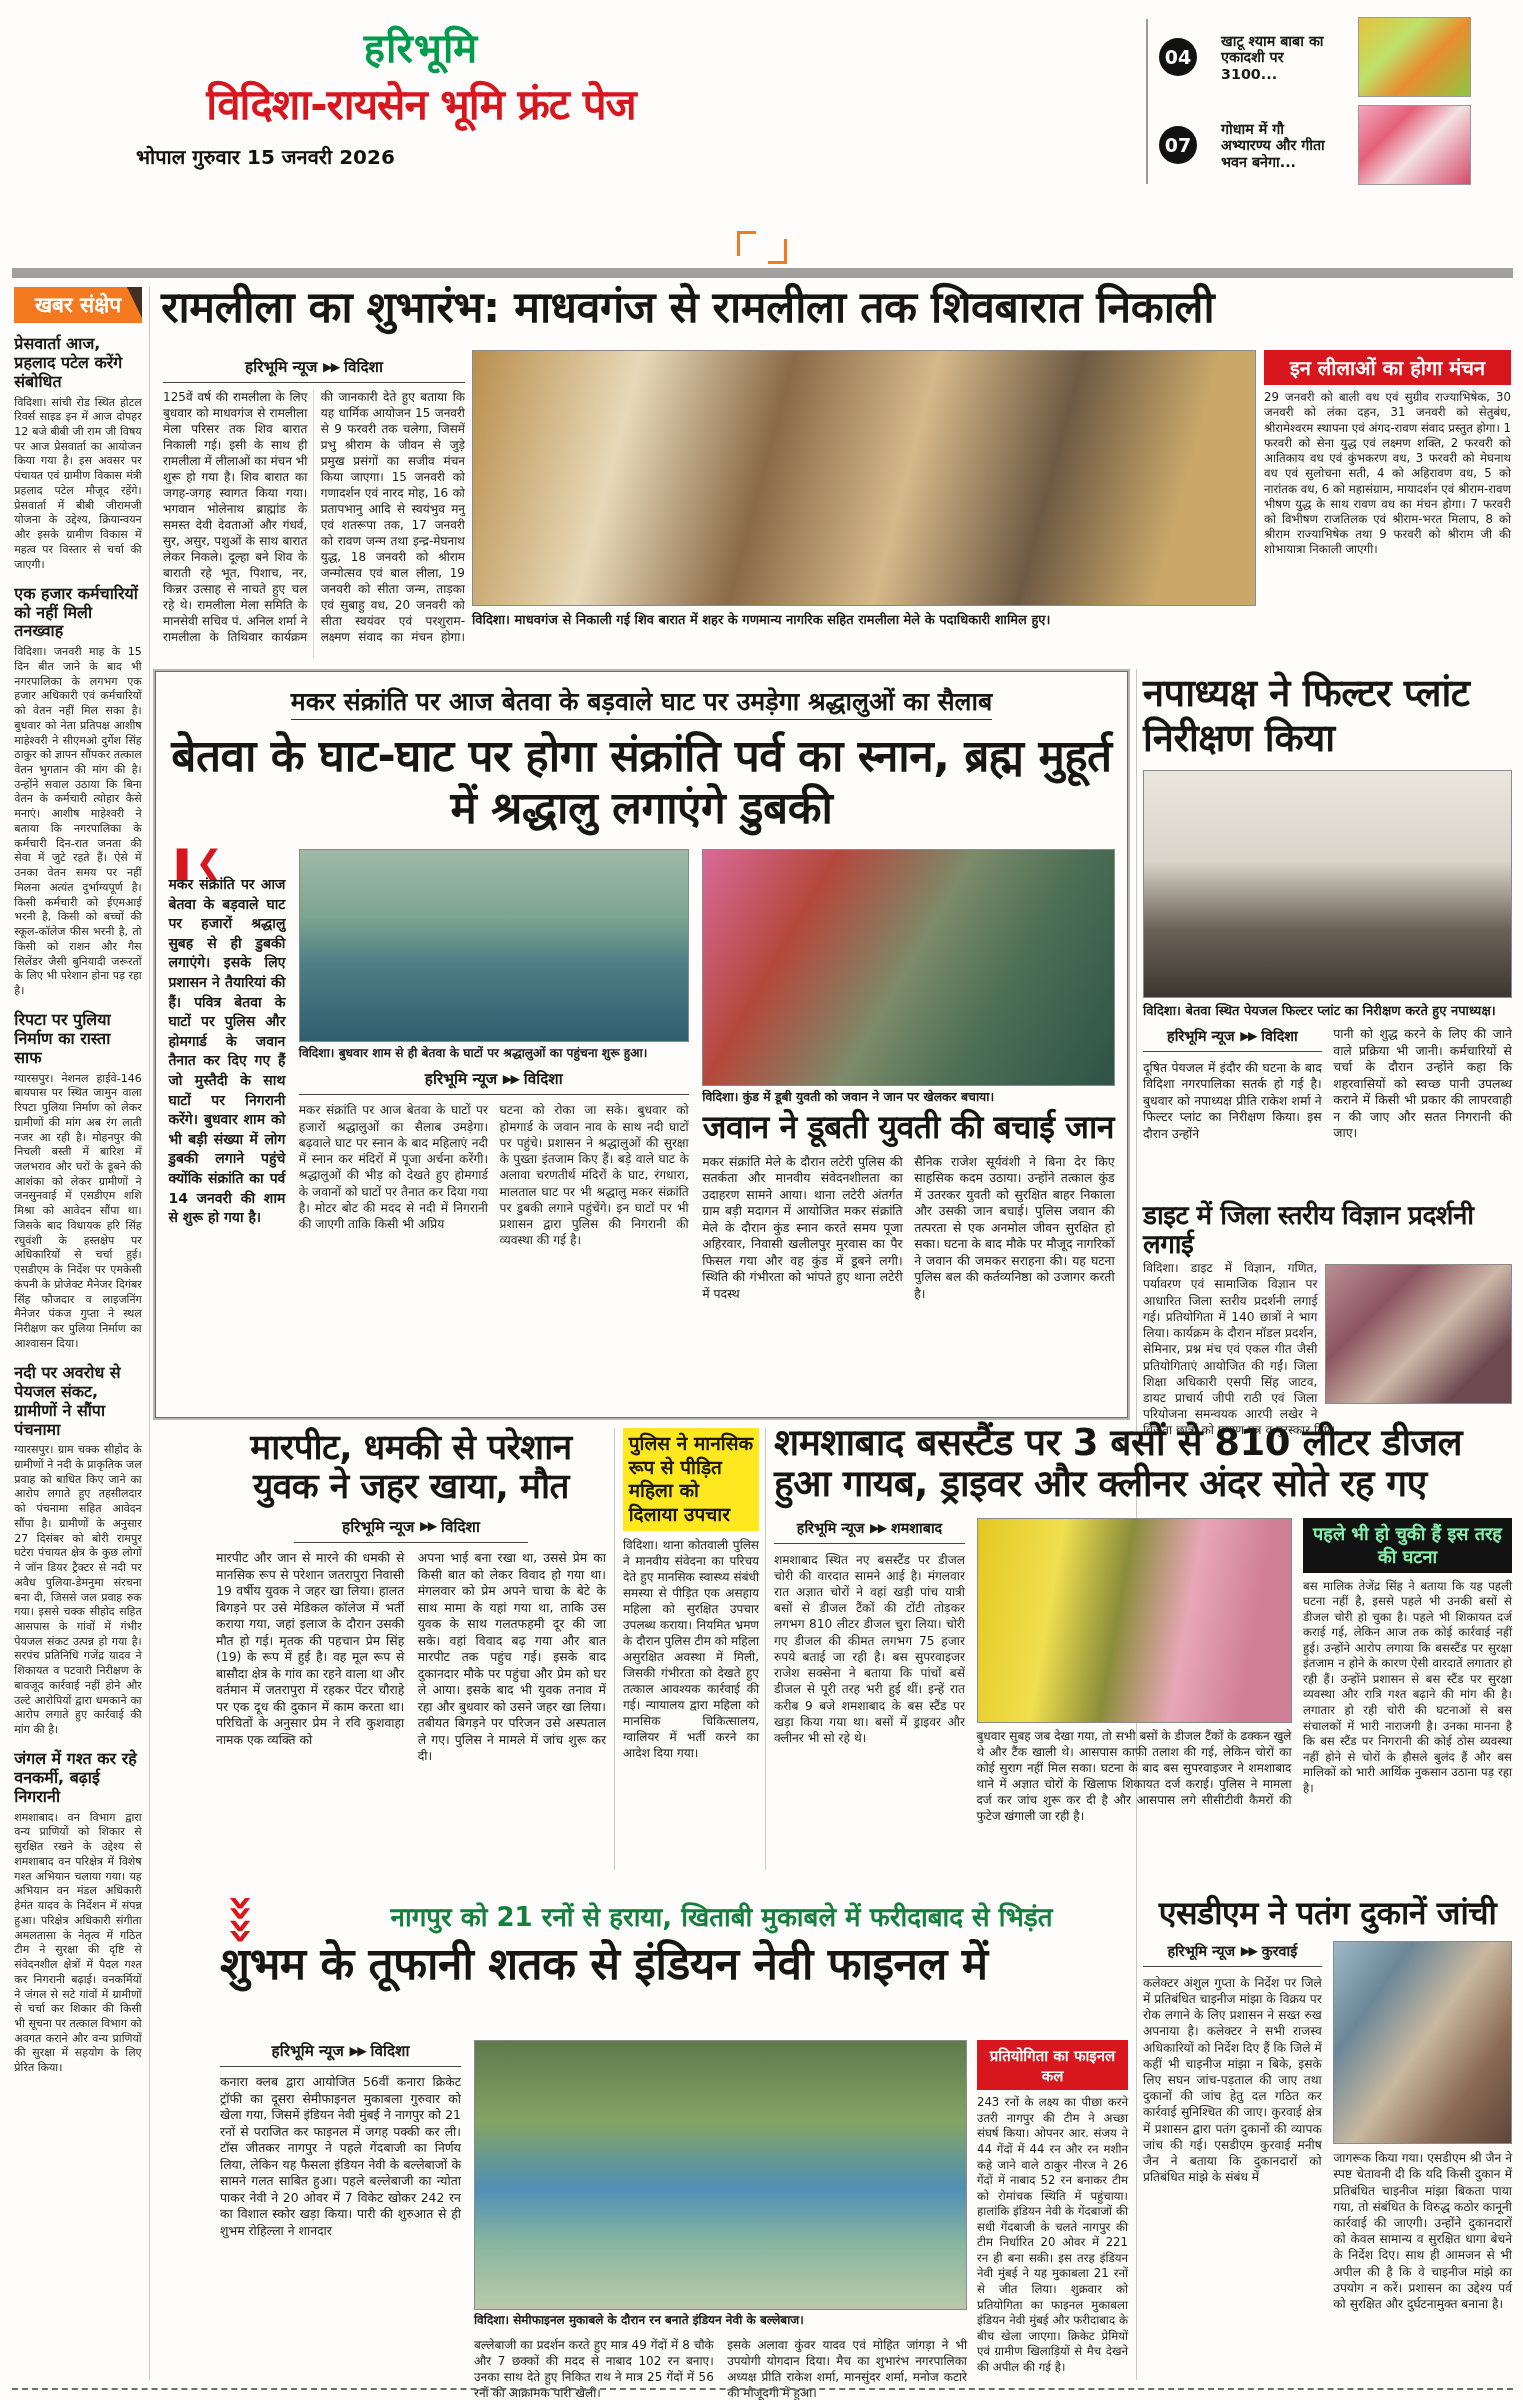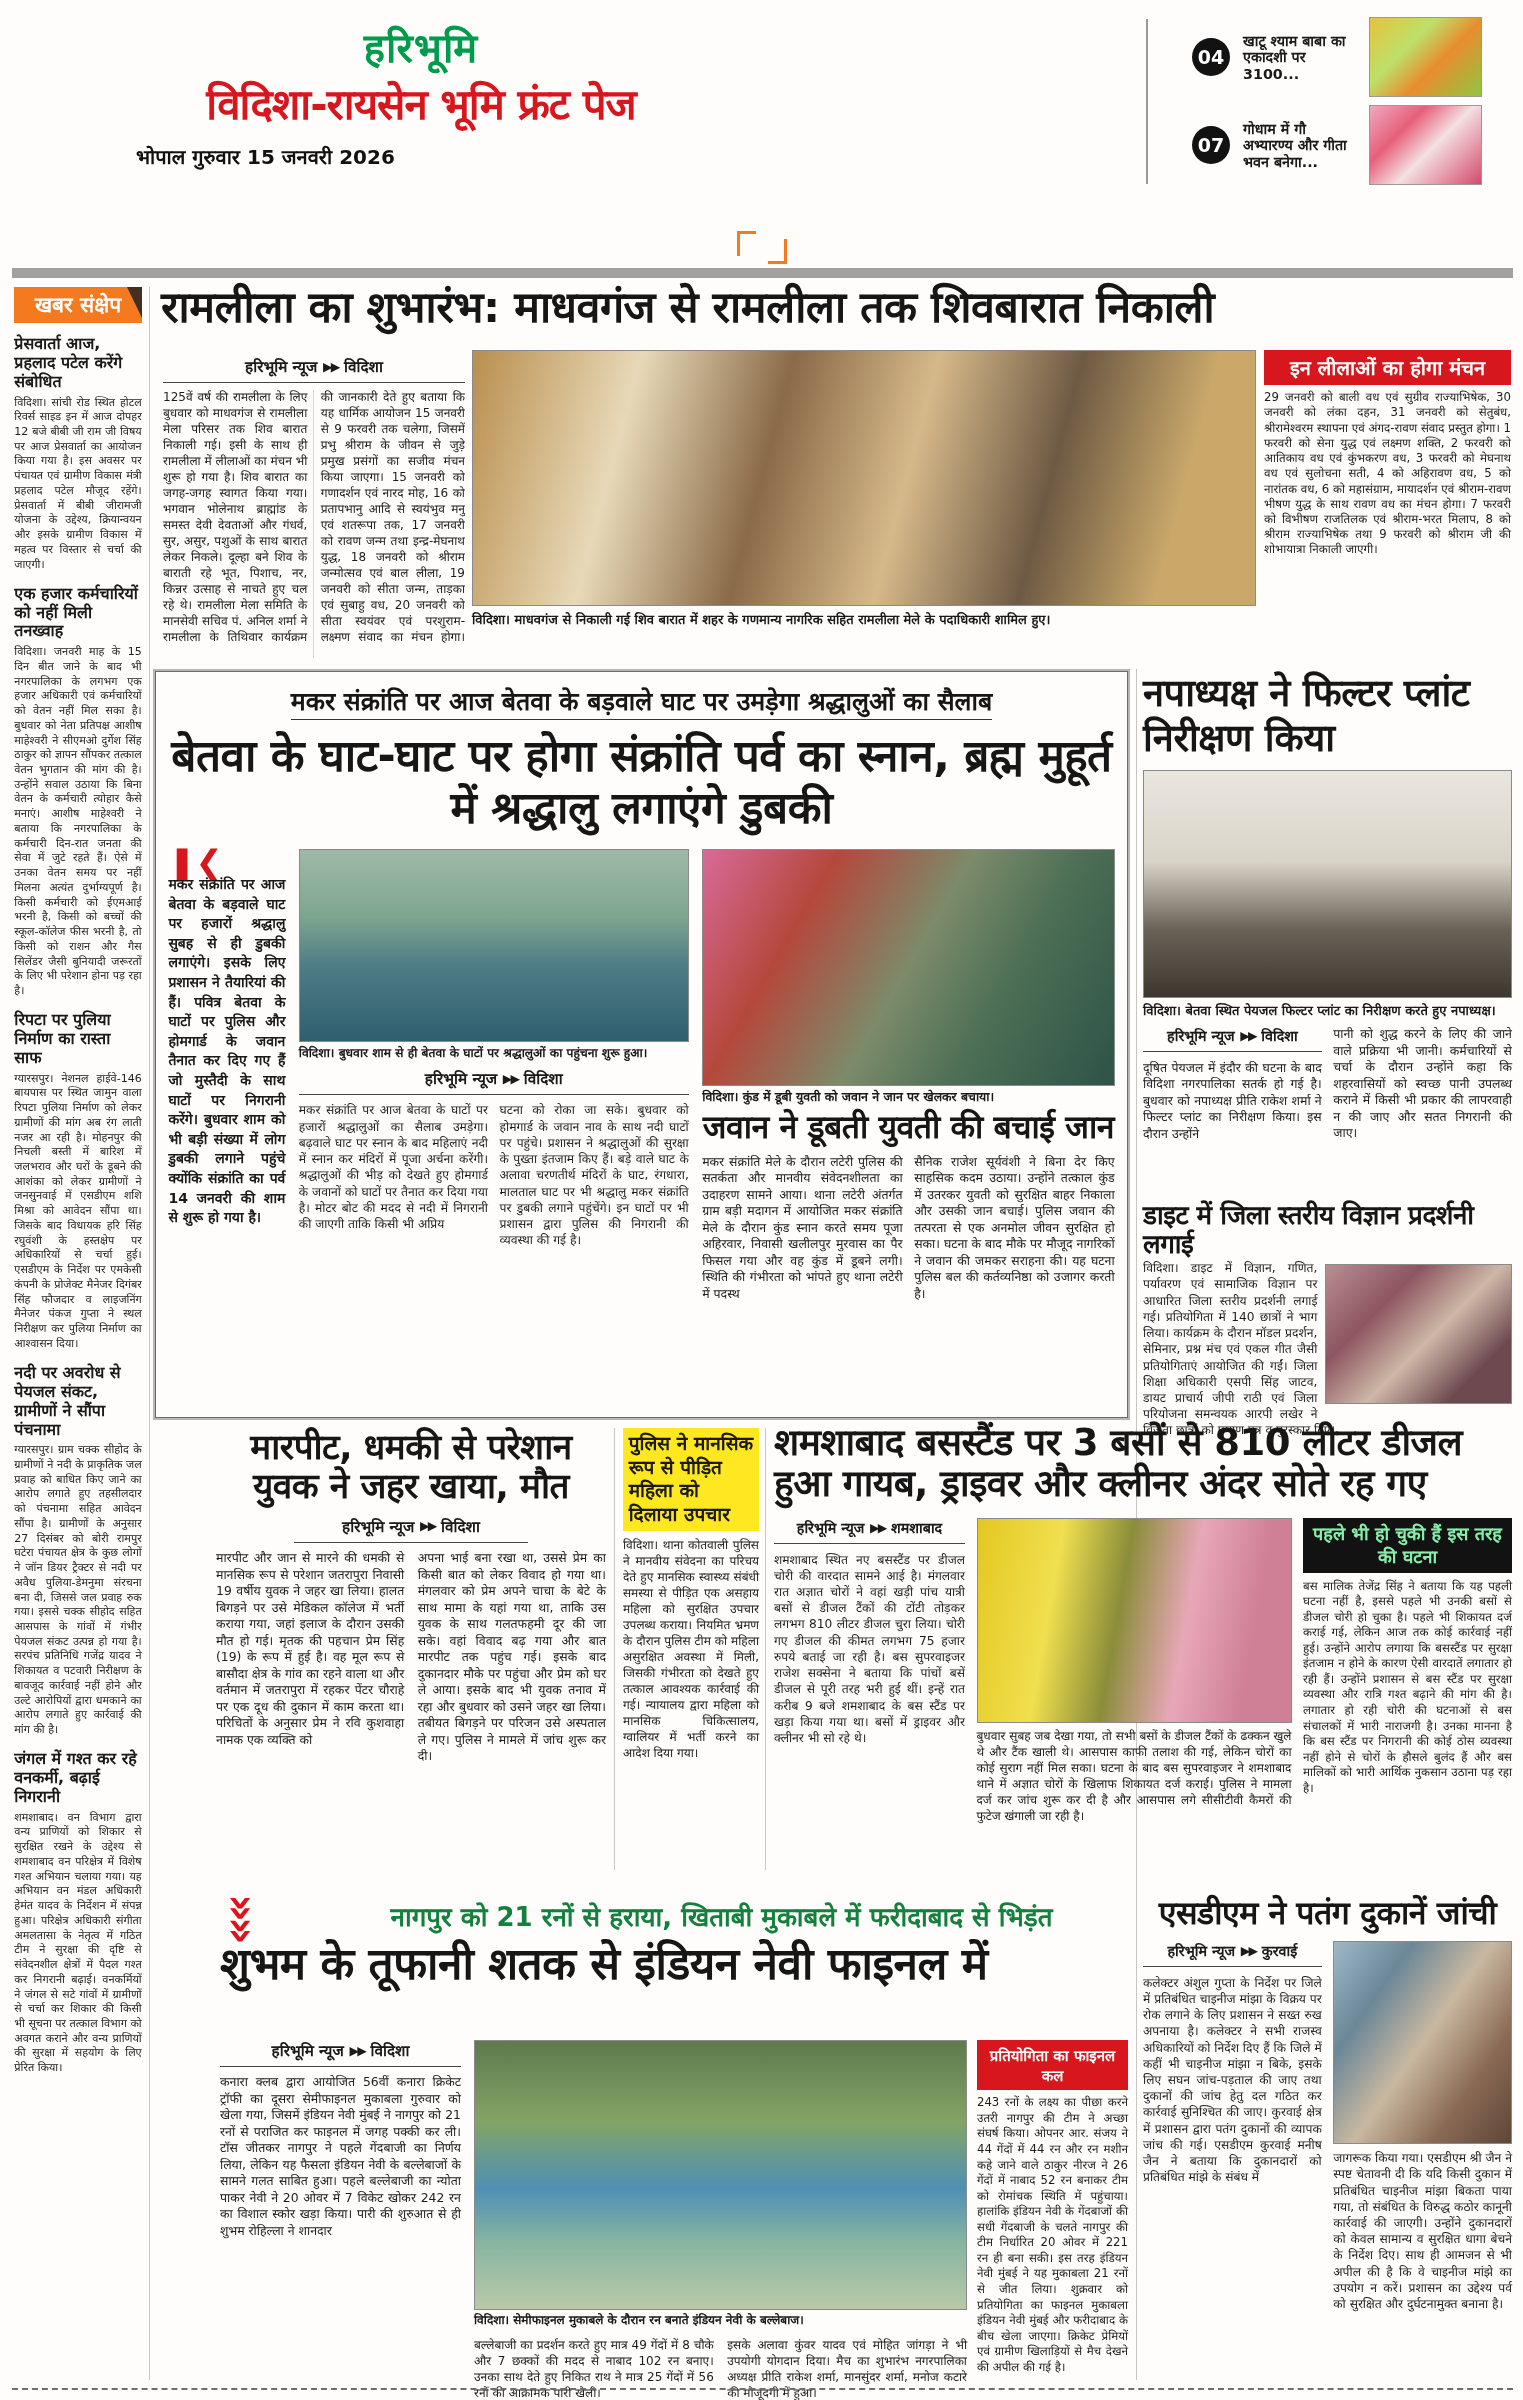"04" .teaser { gap: 13px -> 24px; justify-content: center -> none }
